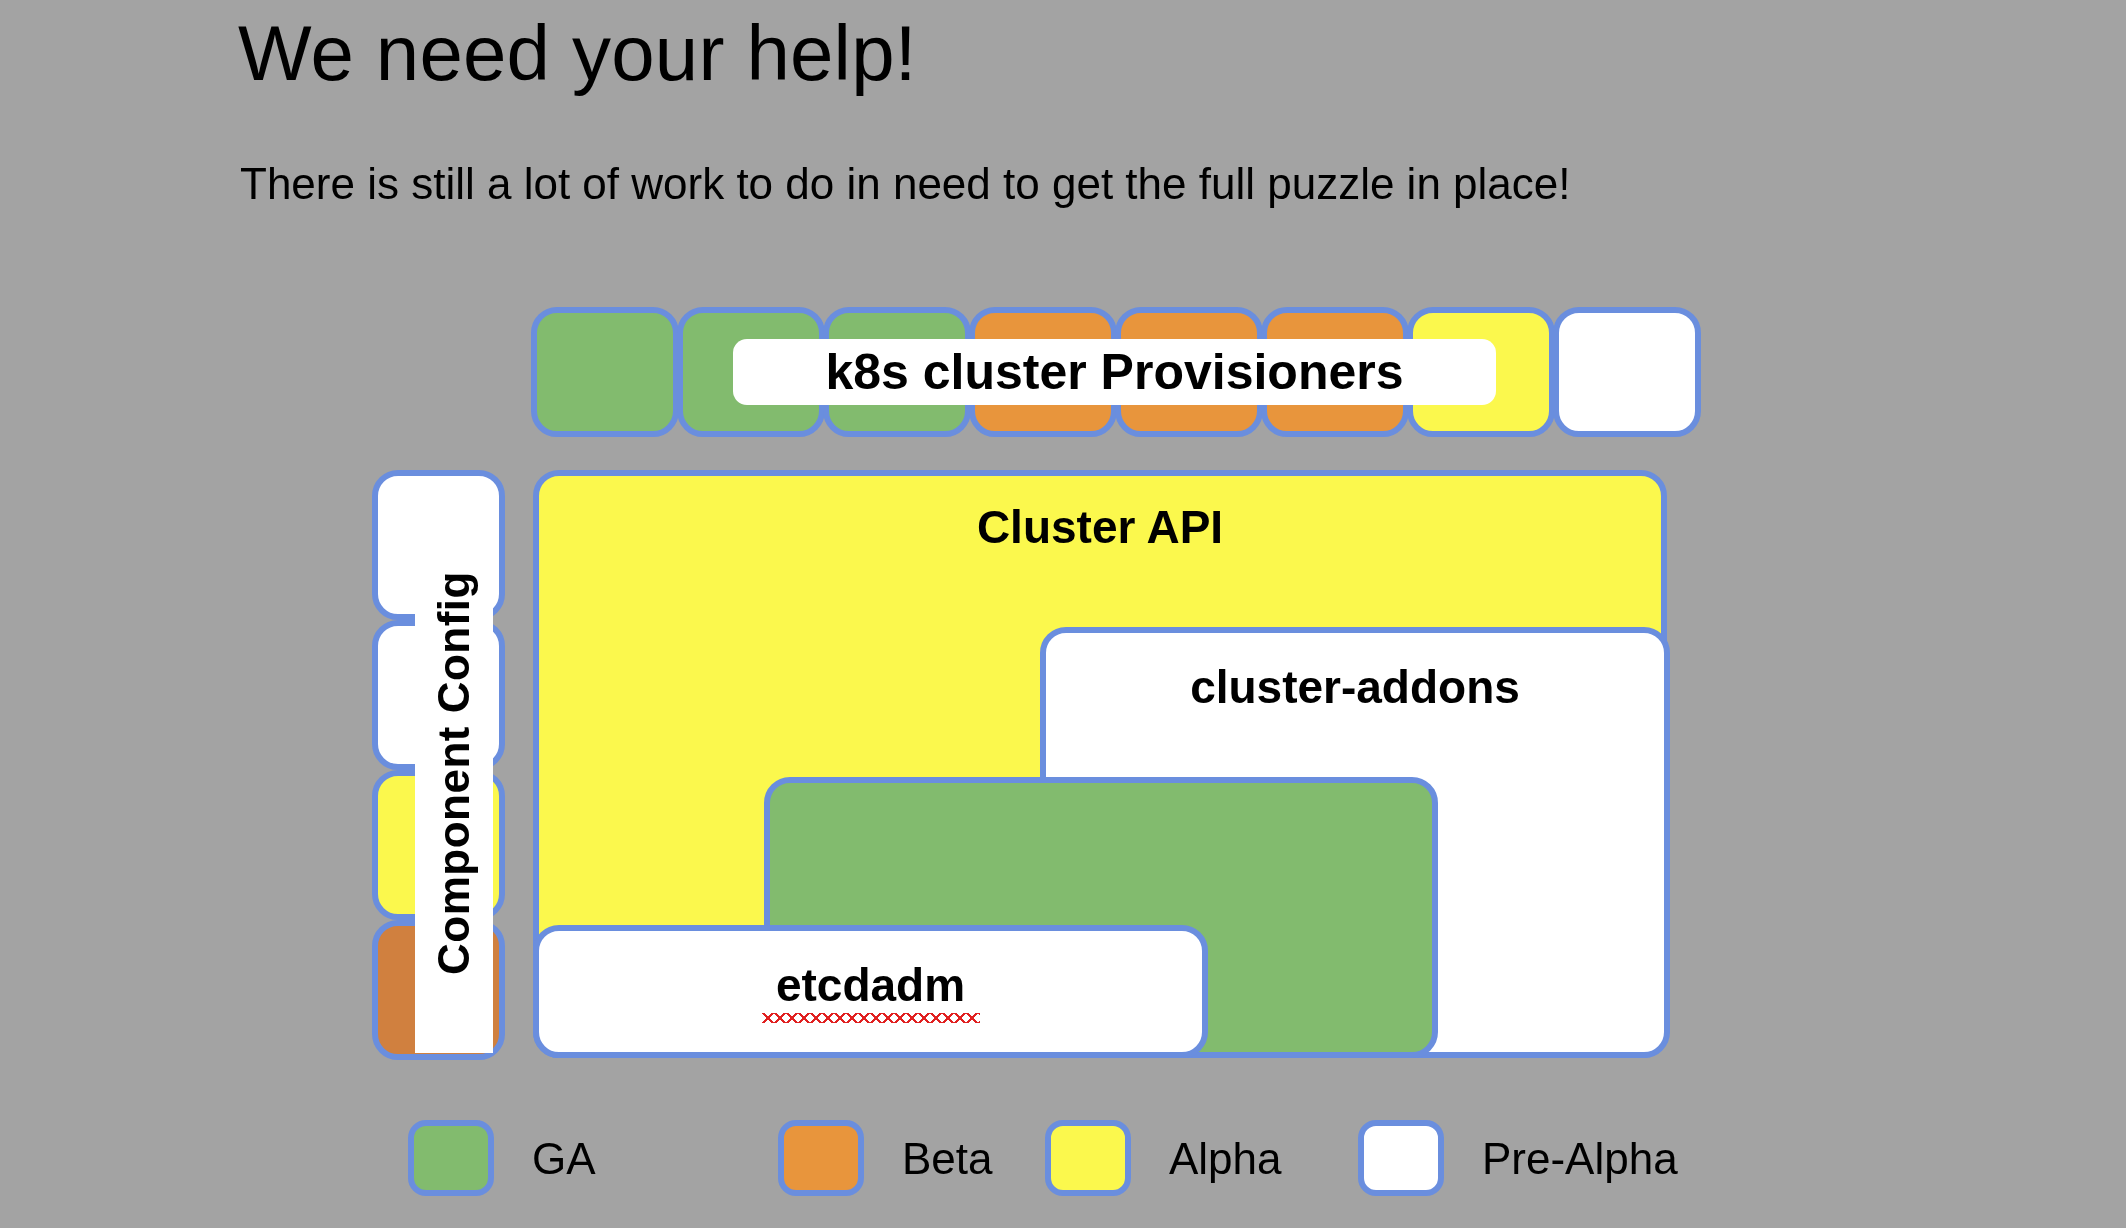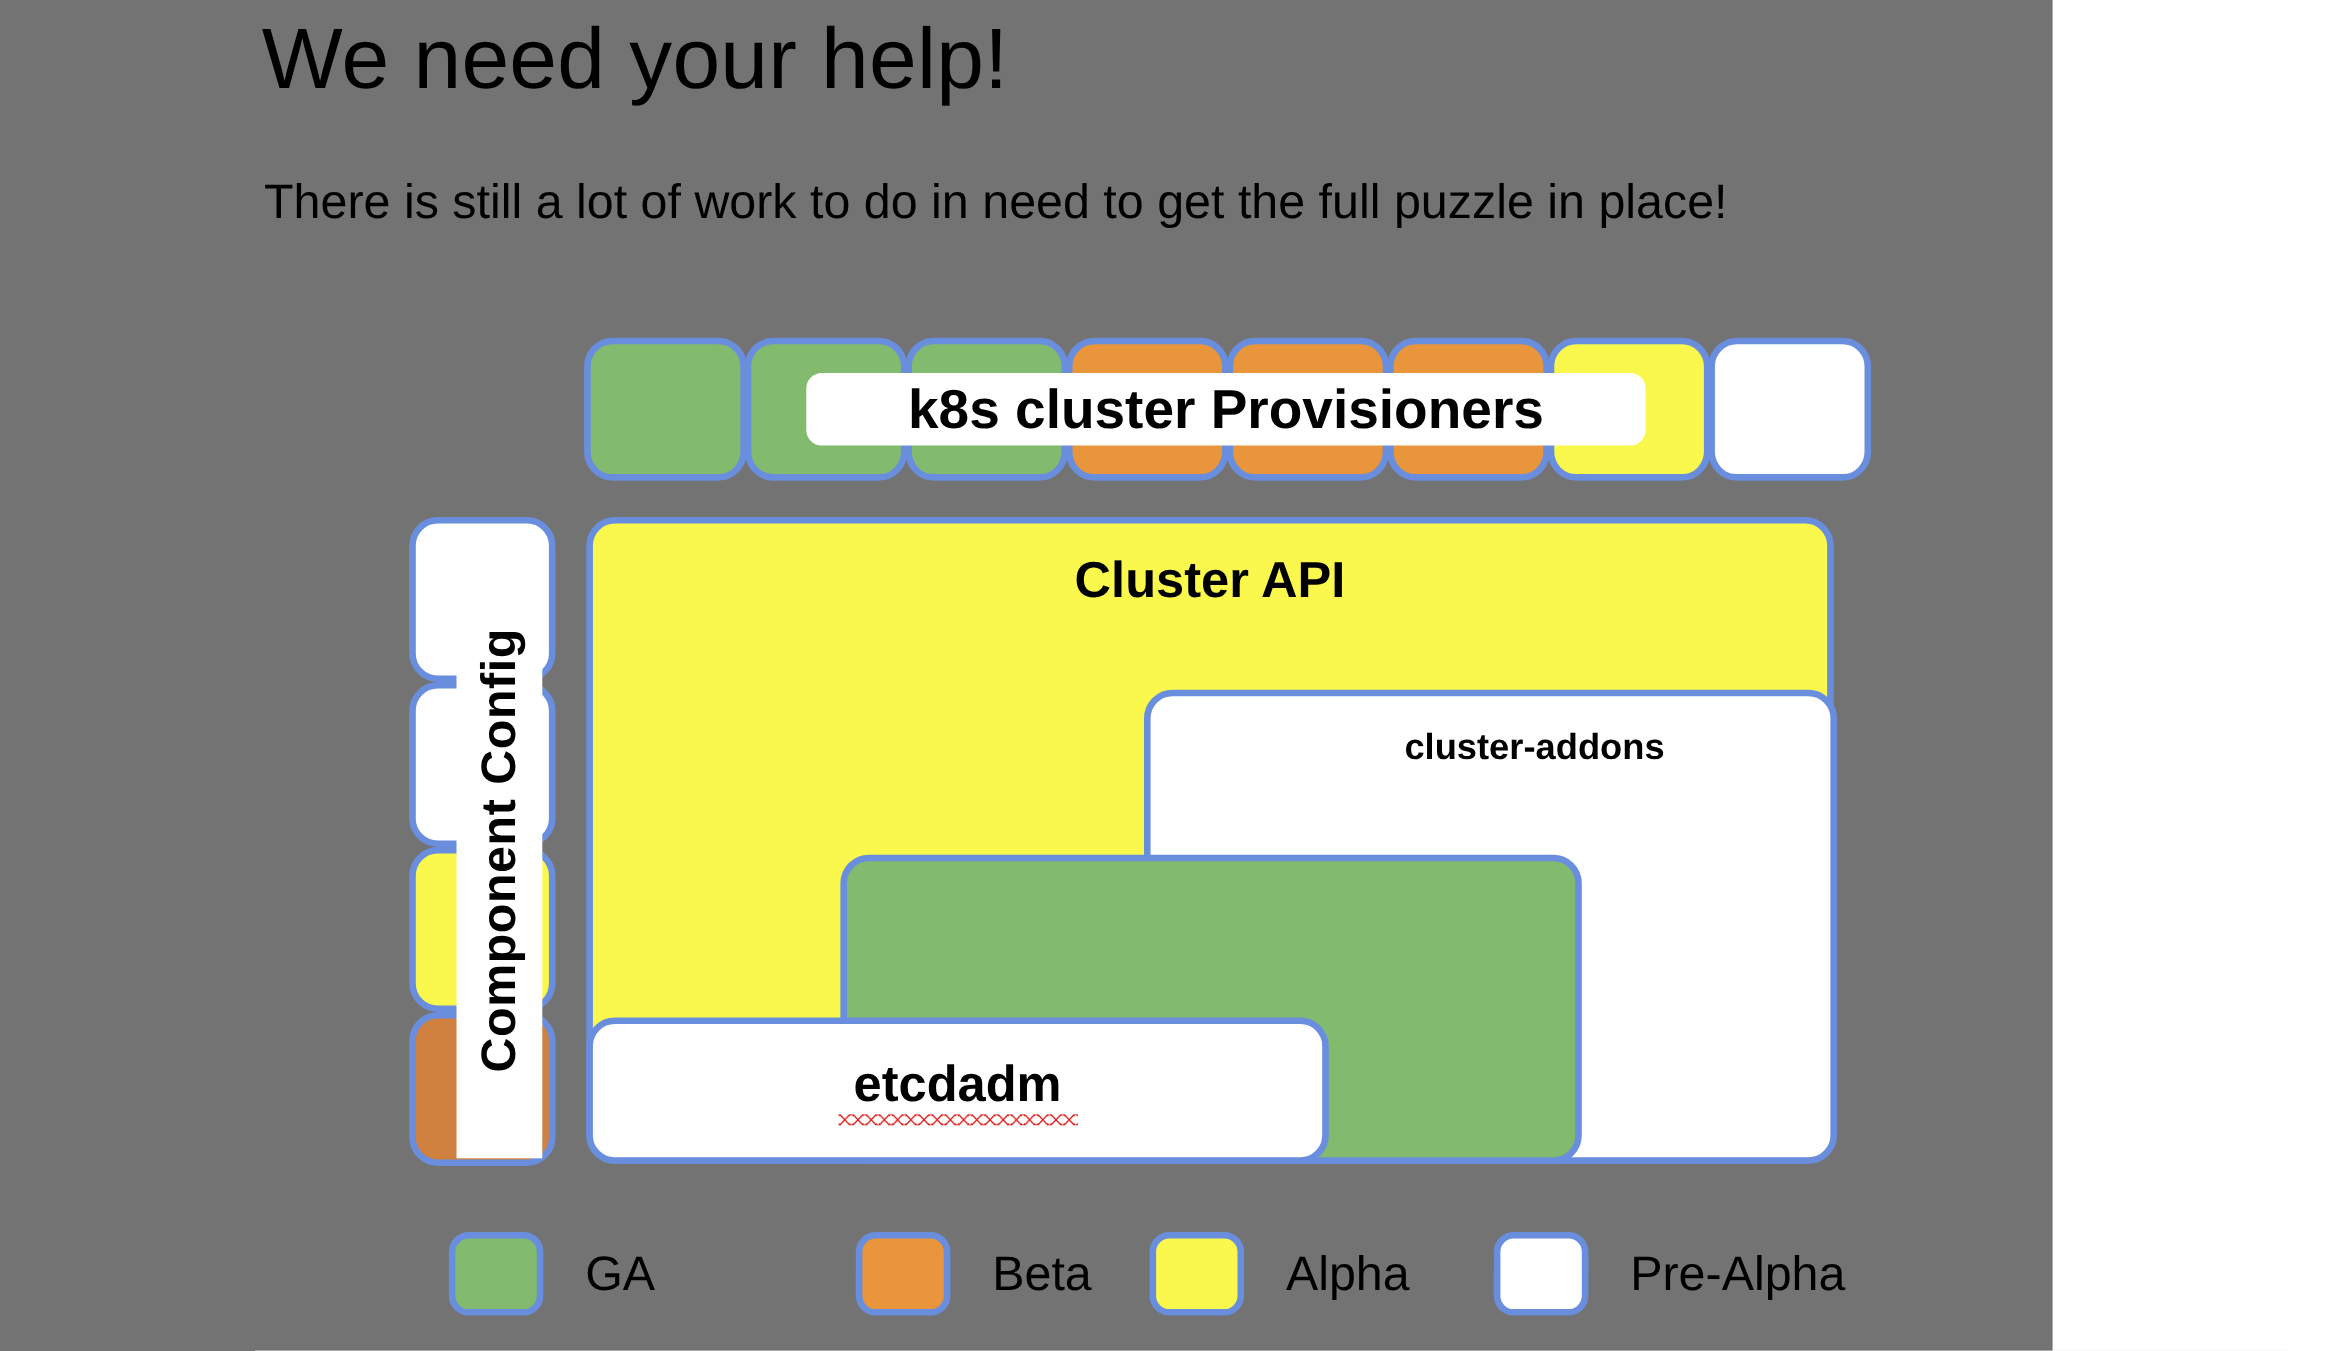"We need your help!" #slide { background: #737373 -> #a3a3a3; width: 1866px -> 2126px }
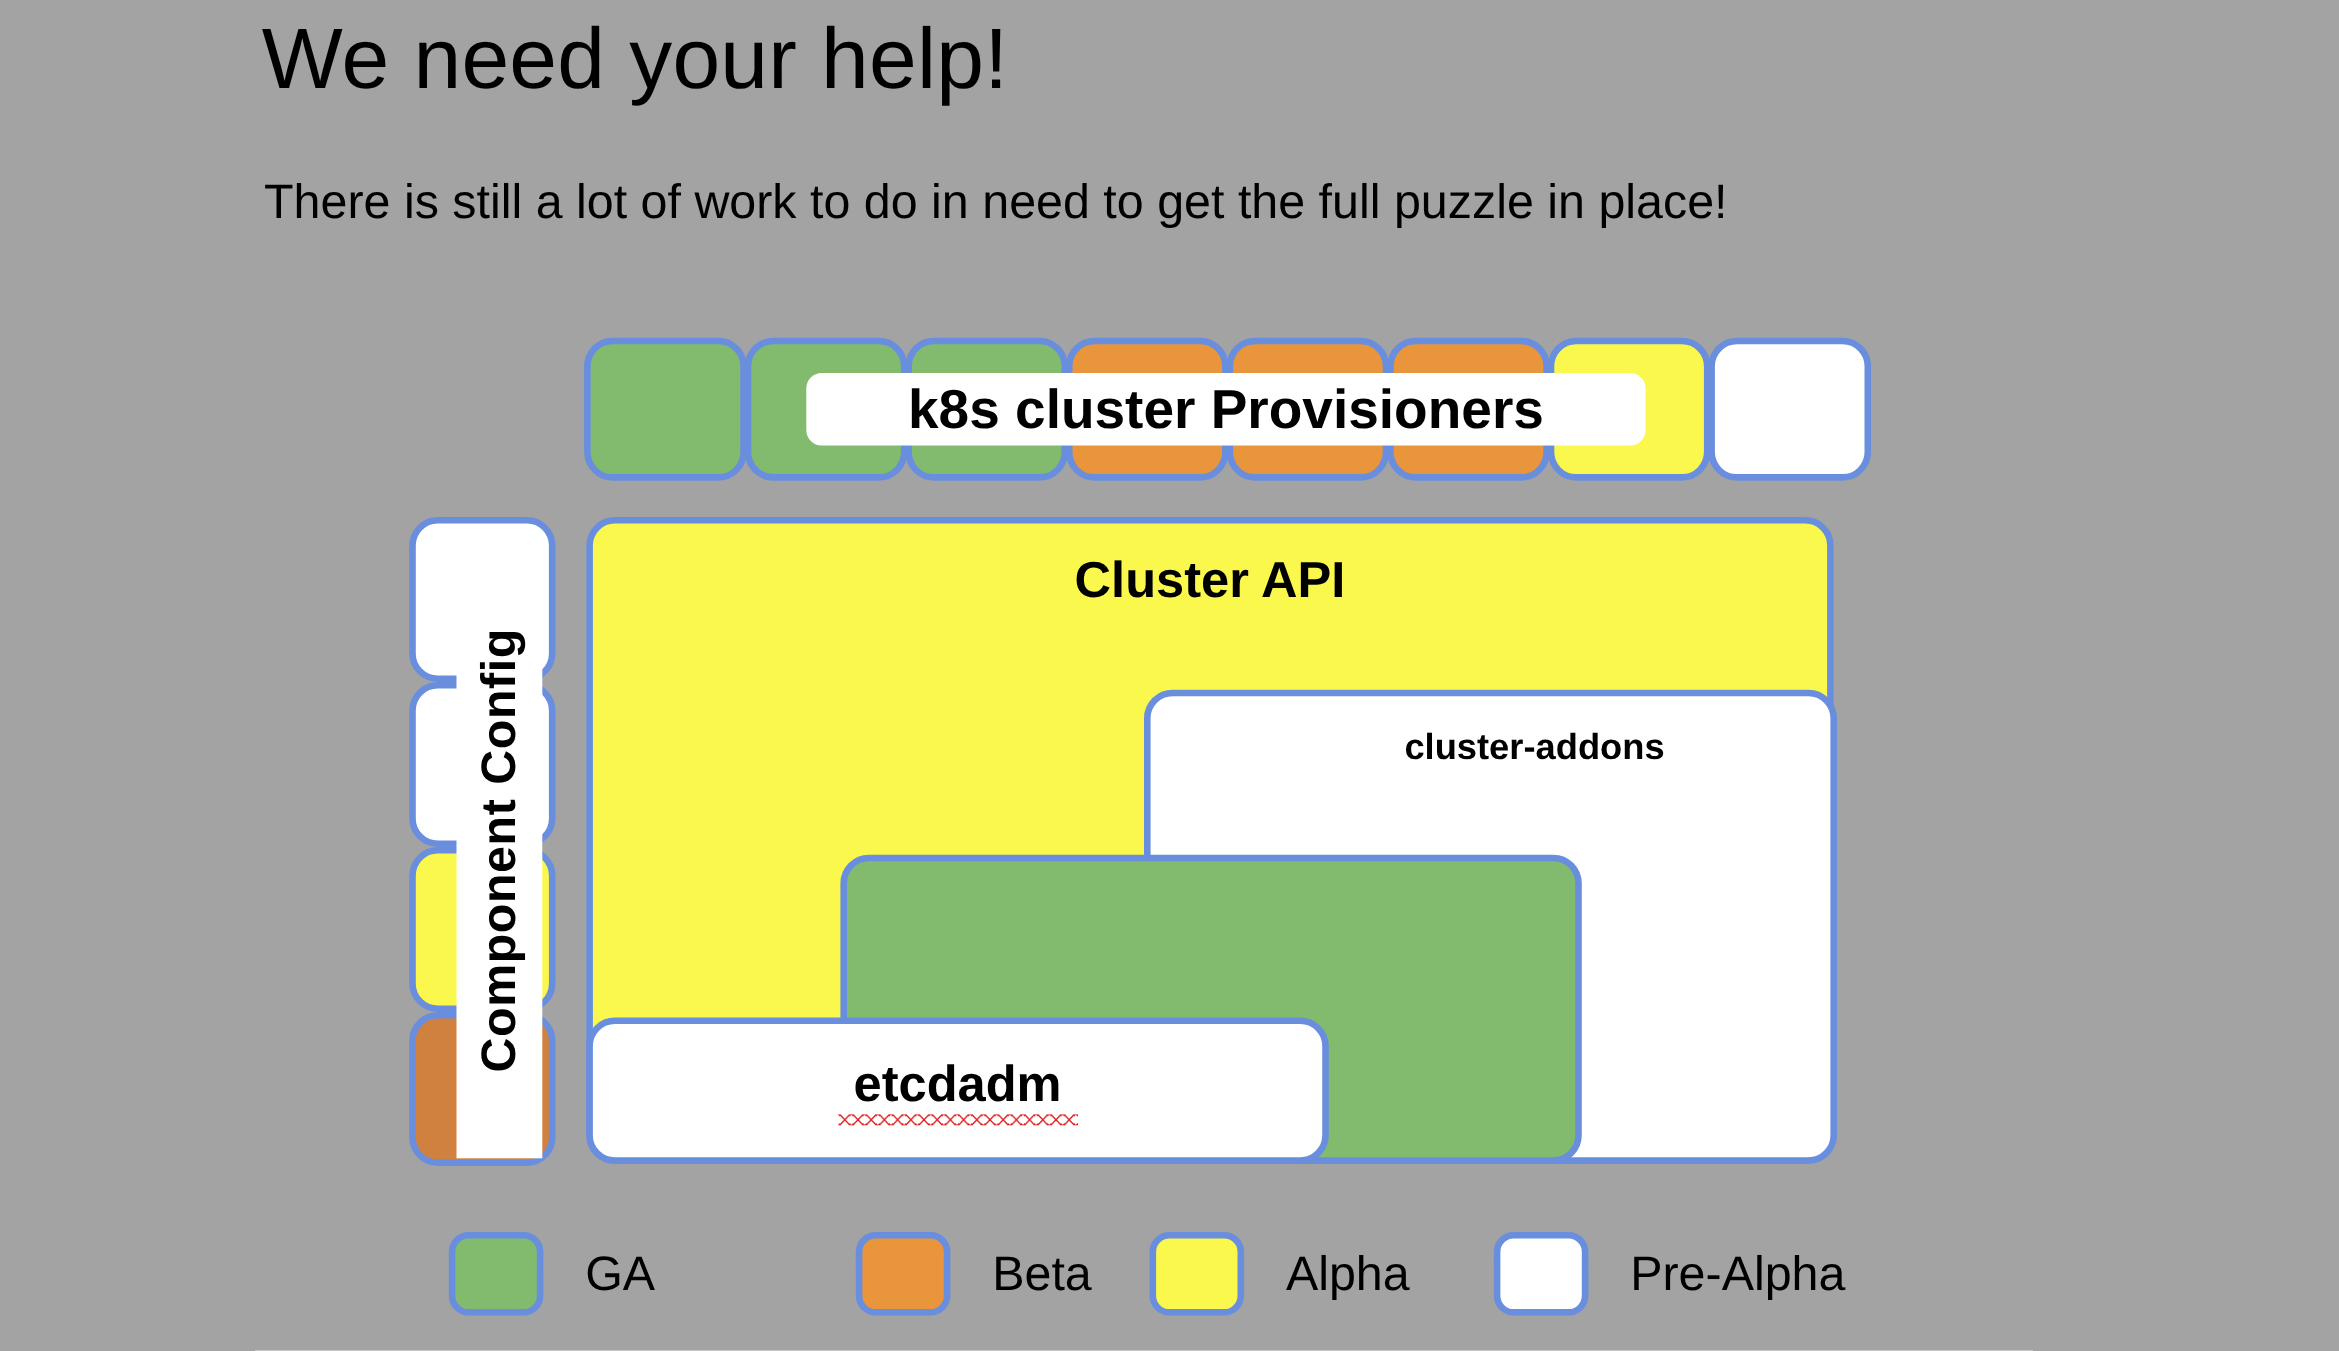"cluster-addons" div.blk-label { font-size: 33px -> 46px; padding-left: 40px -> none }
